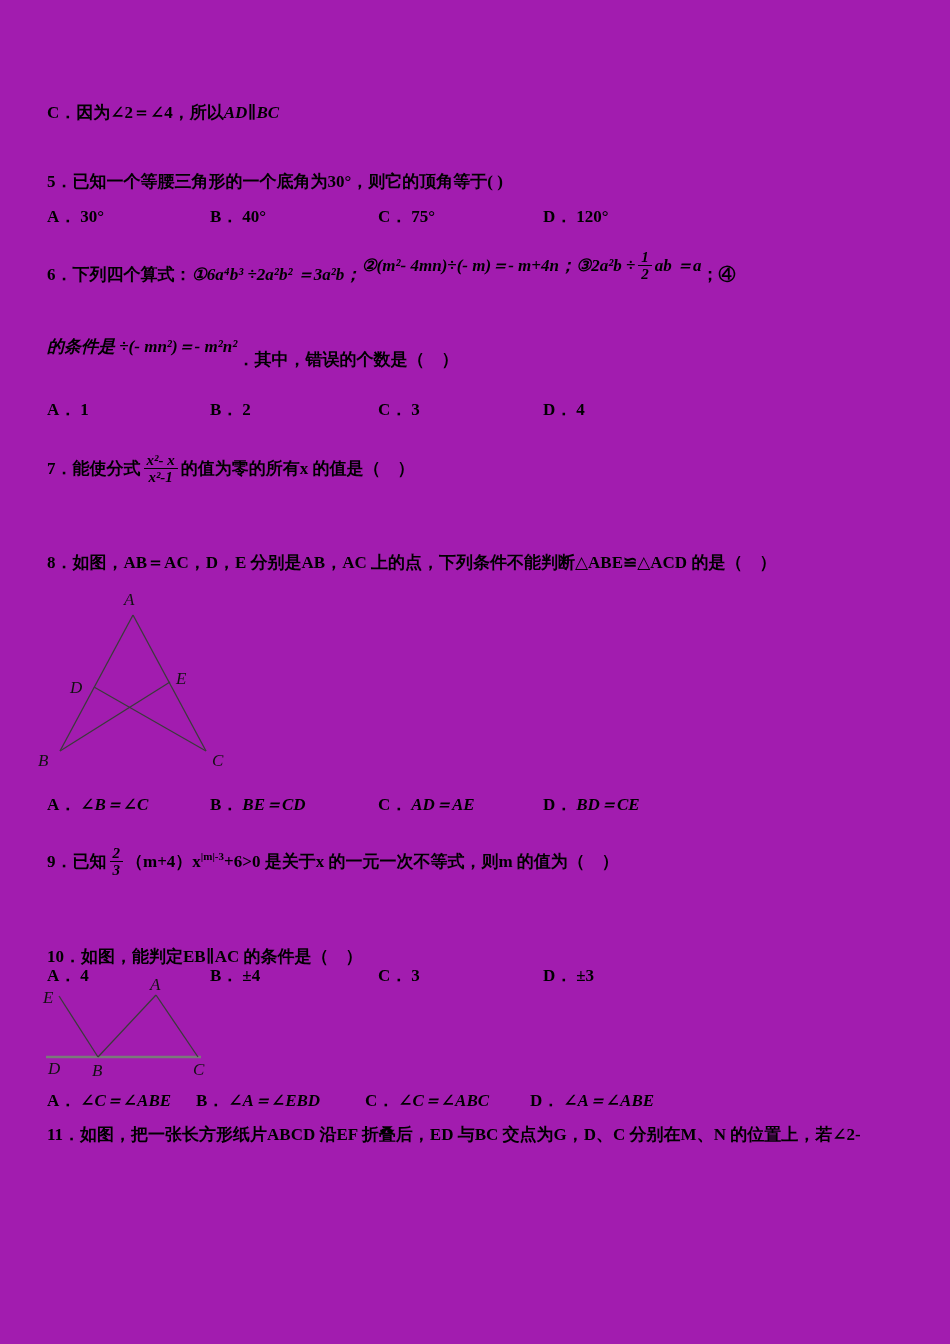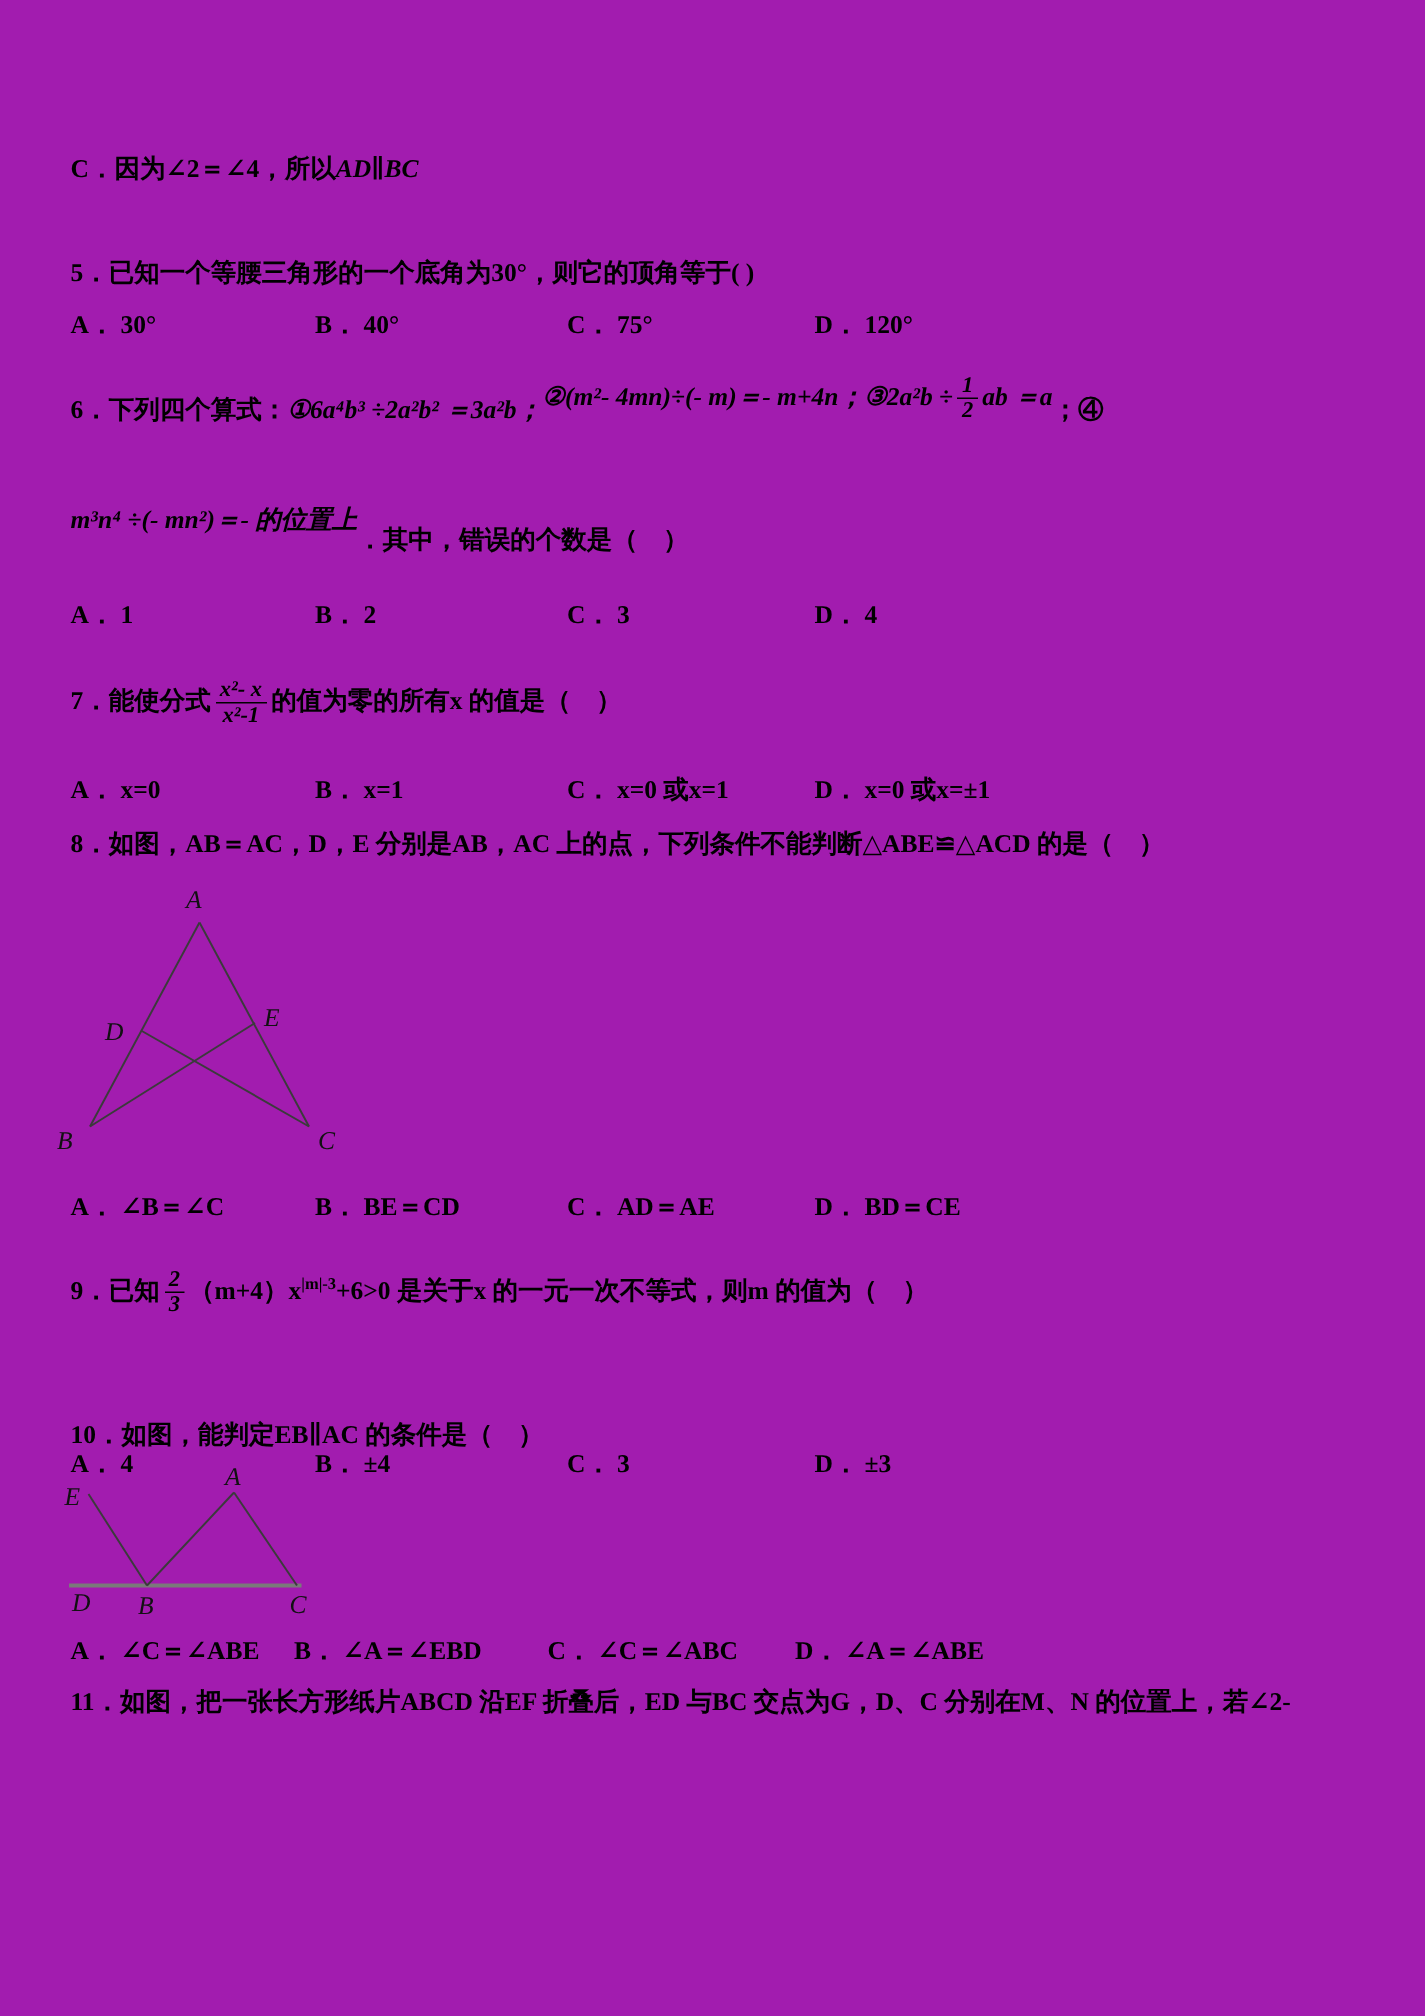"m³n⁴ ÷(- mn²)＝- 的位置上" span.mi { text: m³n⁴ ÷(- mn²)＝- 的位置上 -> 的条件是 ÷(- mn²)＝- m²n² }
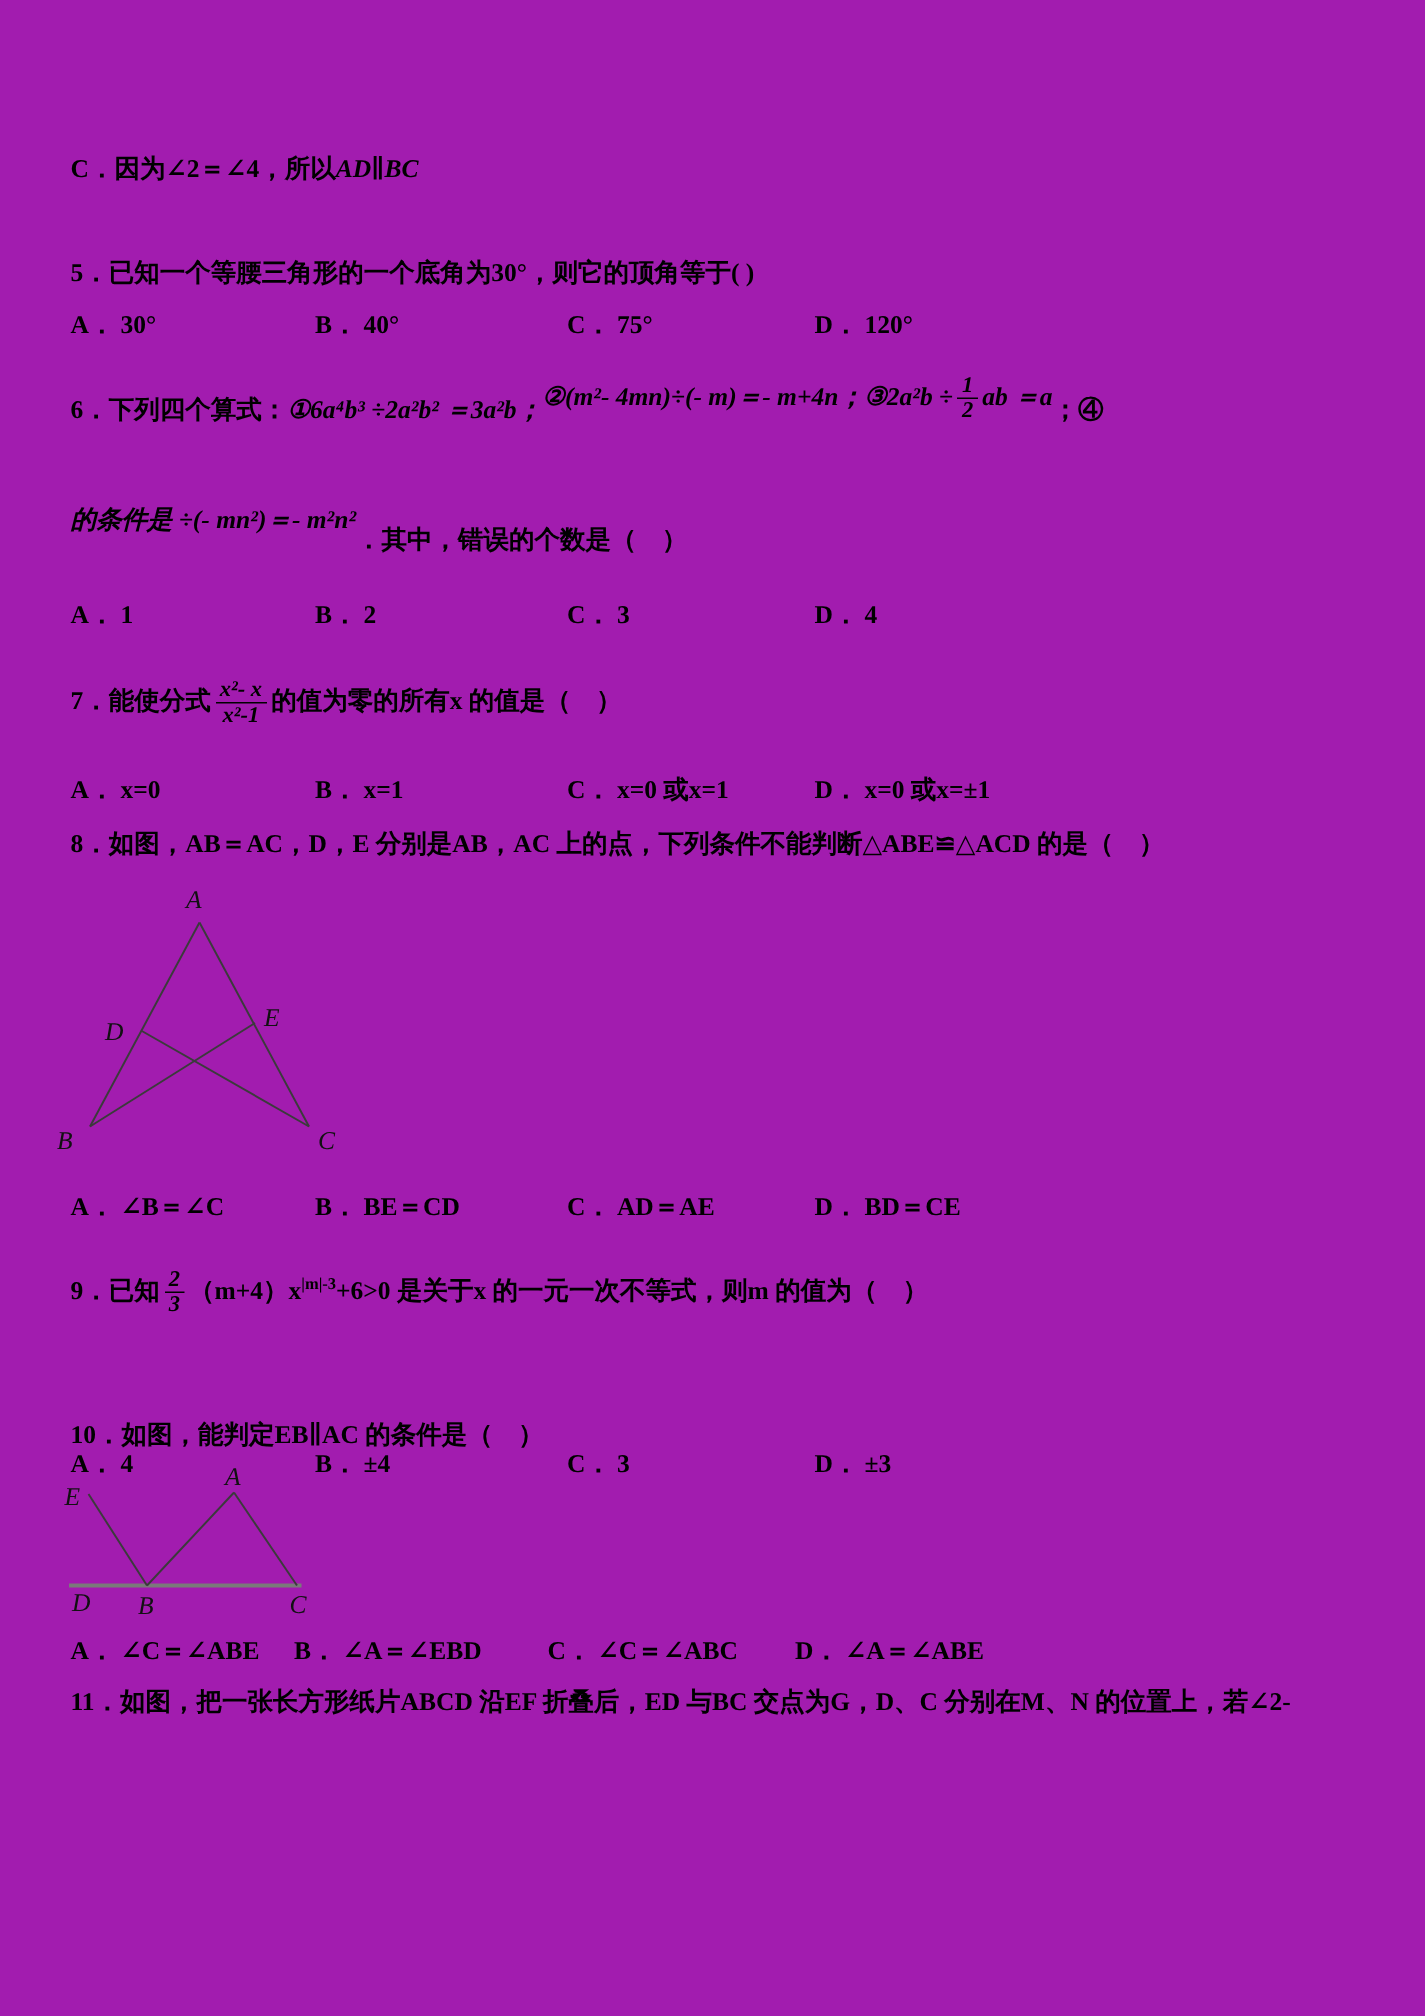"A． x=0" div.optrow { html: <div> <span><span>A．</span><span>x=0</span></span> <span><span>B．</span><span>x=1</span></span> <span><span>C．</span><span>x=0 或x=1</span></span> <span><span>D．</span><span>x=0 或x=±1</span></span> </div> -> none }
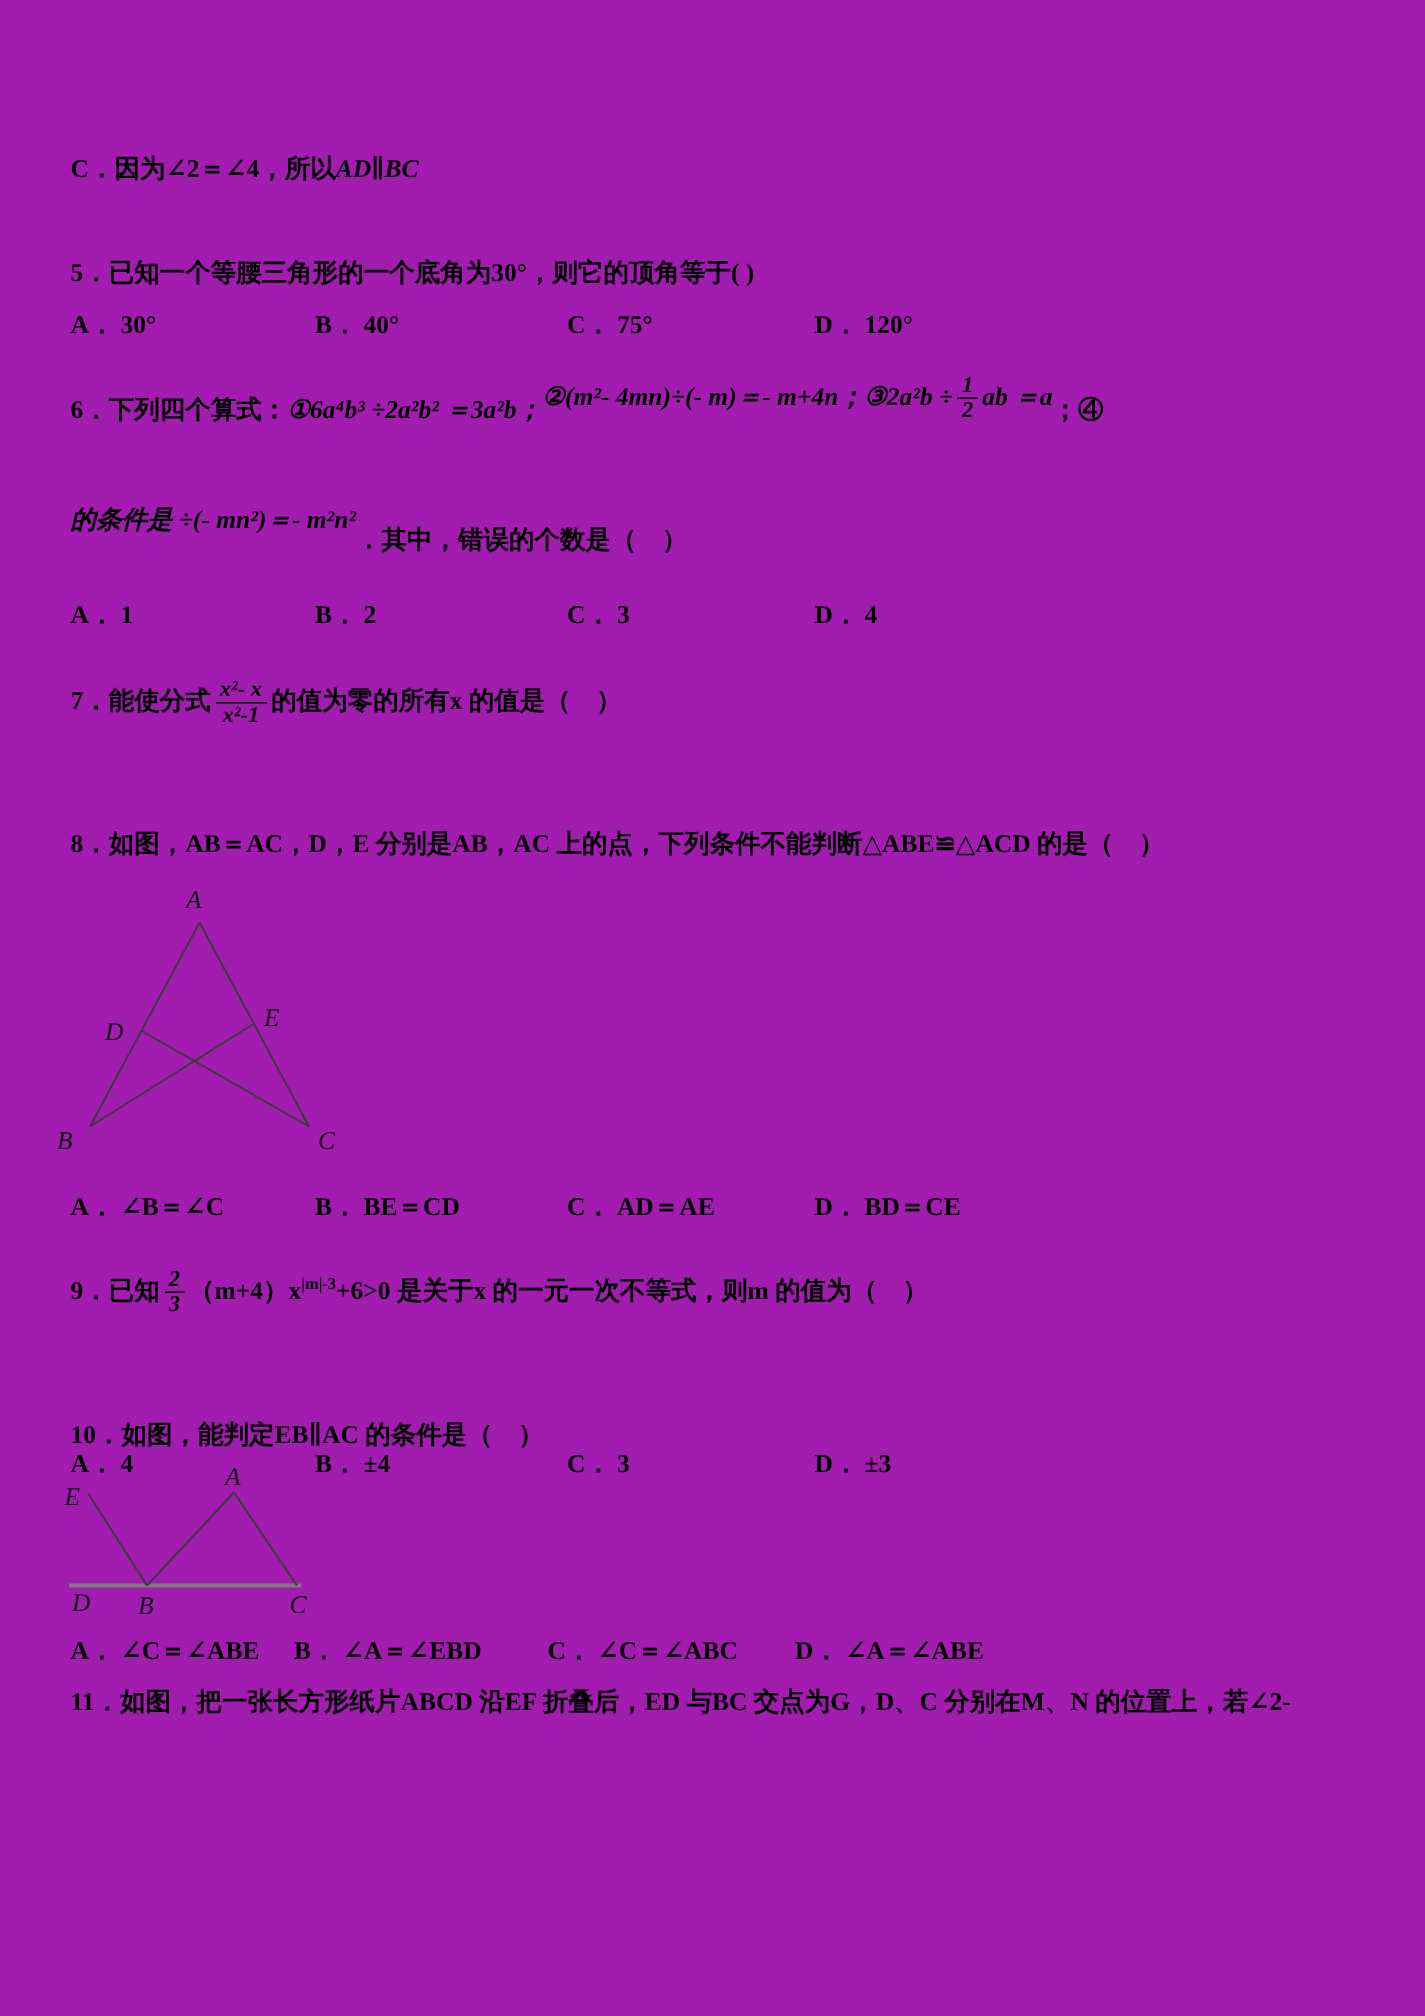"∠B＝∠C" .it .v { font-style: none -> italic }
